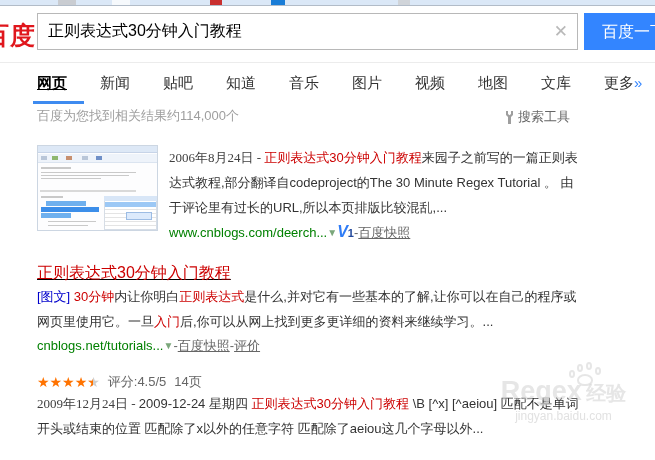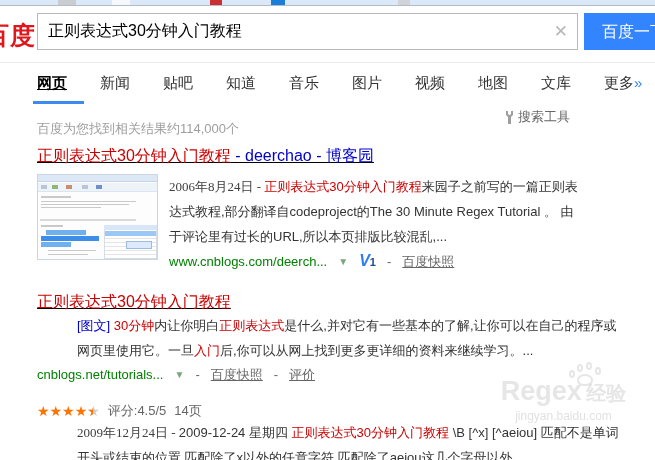"百度为您找到相关结果约114,000个" .stats-text { top: 16px -> 3px }
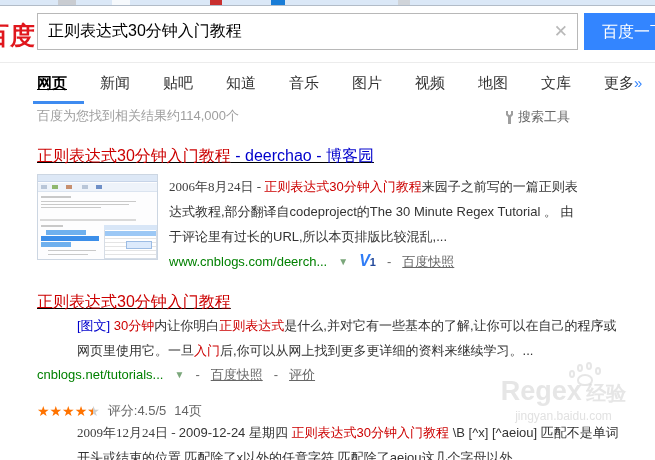"正则表达式30分钟入门教程 - deerchao - 博客园" a.r-title { html: <a><span>正则表达式30分钟入门教程</span><span> - deerchao - 博客园</span></a> -> none }
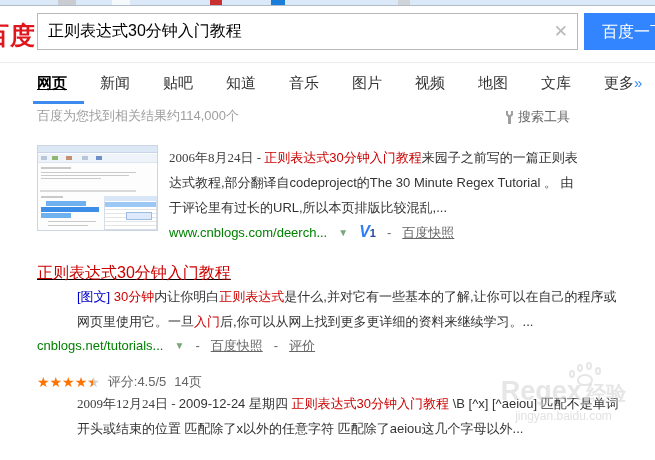"www.cnblogs.com/deerch..." .r-urlline { gap: 11px -> 0 }
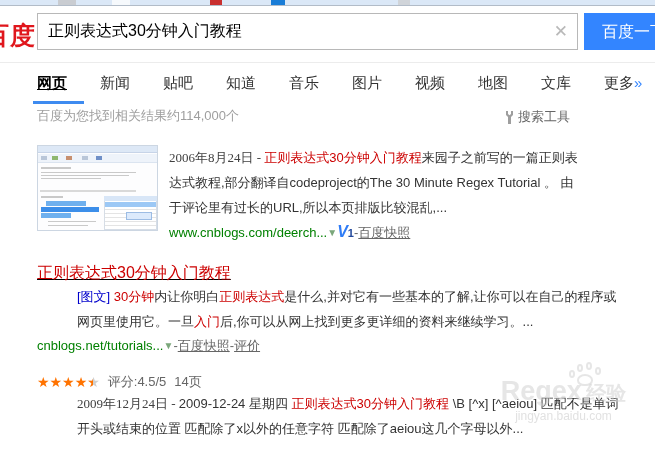"[图文]" .r2-desc,.r3-desc { margin-left: 40px -> none }
